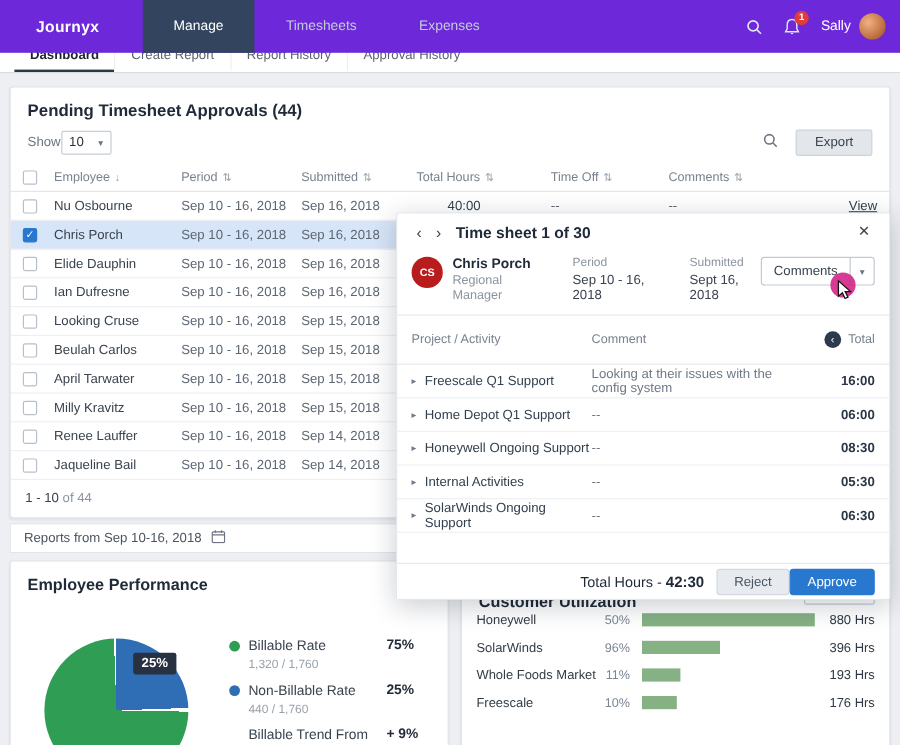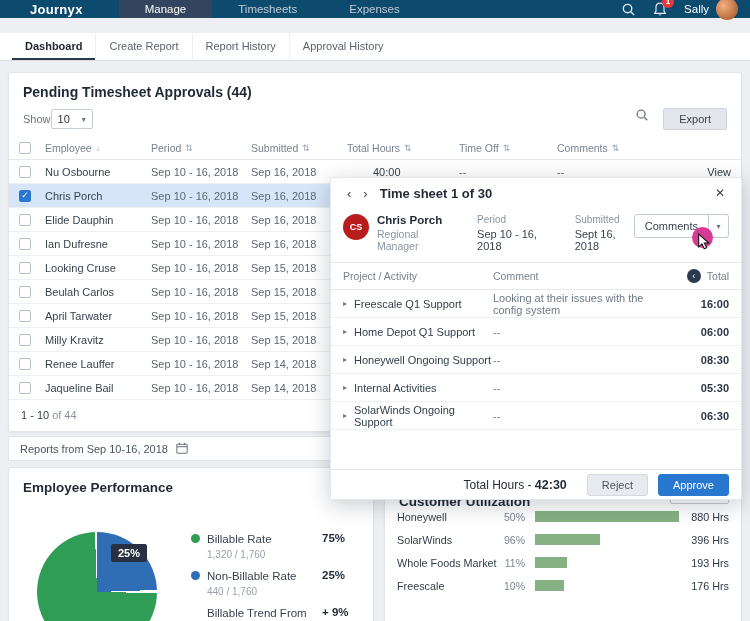"Journyx" .navbar { background: #0c4a6e -> #6d28d9; height: 18px -> 44px }
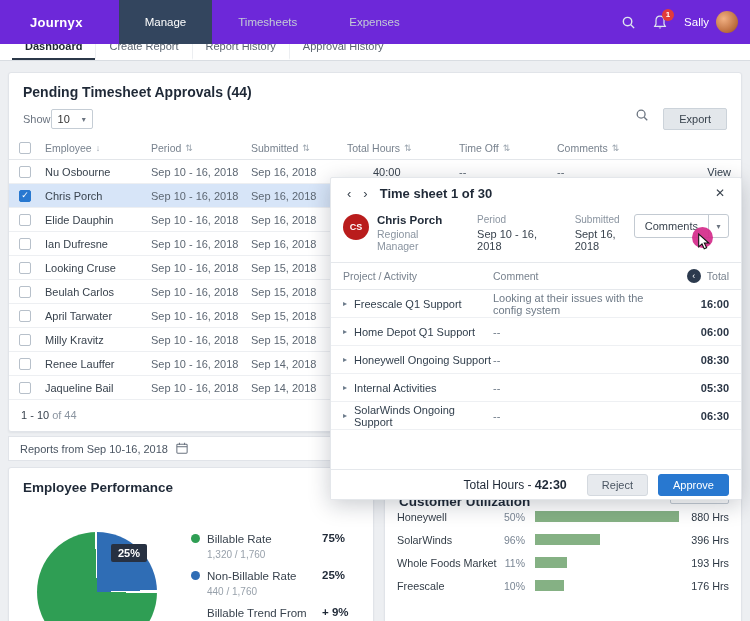"Export" .controls-right { align-items: none -> center }
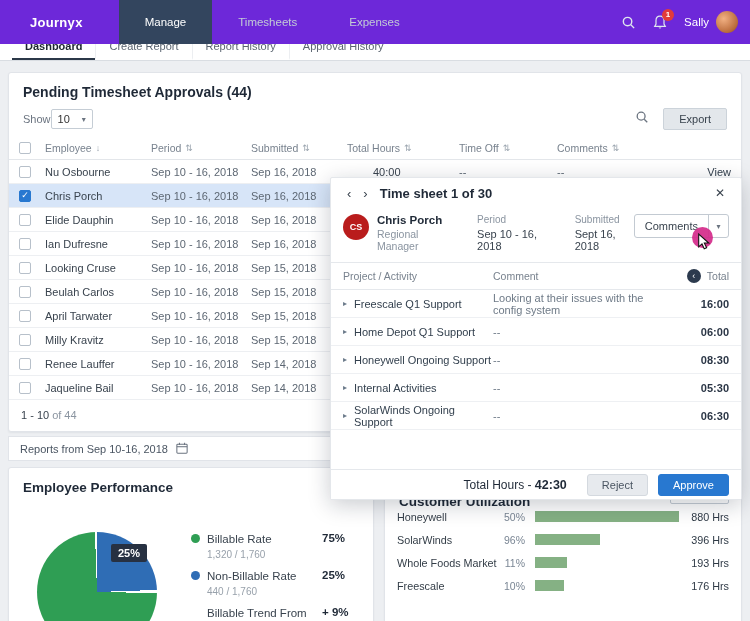"Project / Activity" .pt-head { height: 28px -> 42px }
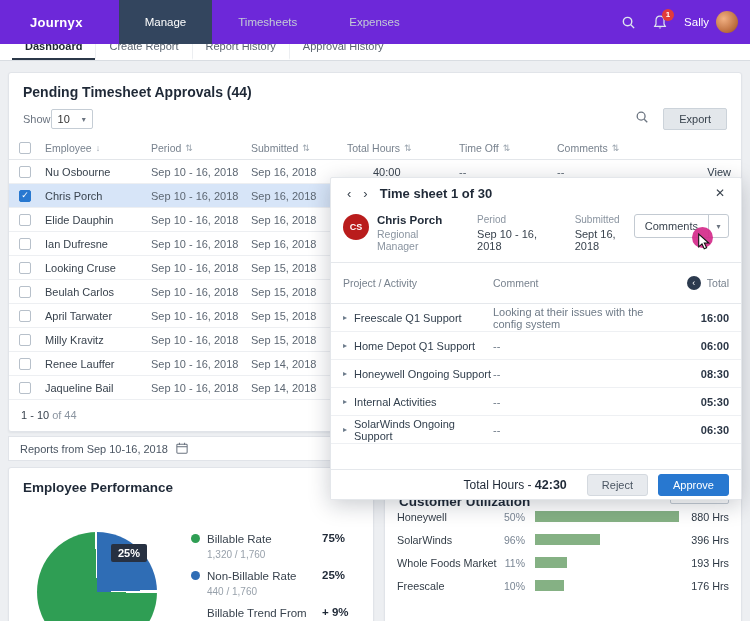"Total Hours - 42:30" .panel-footer { gap: 10px -> none }
